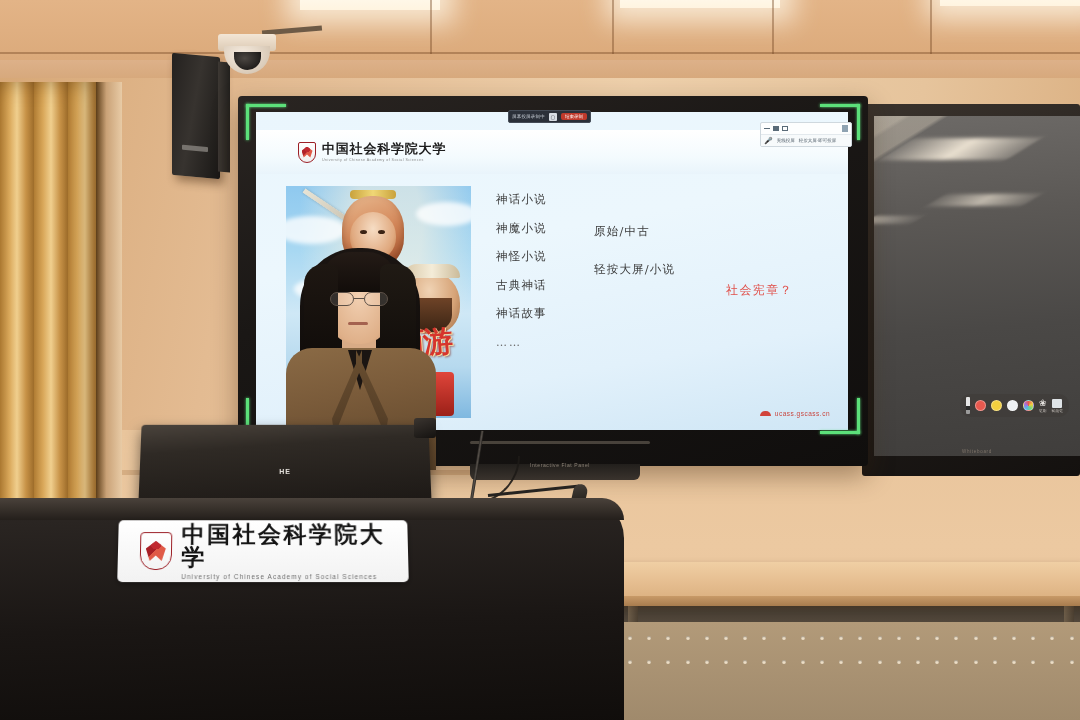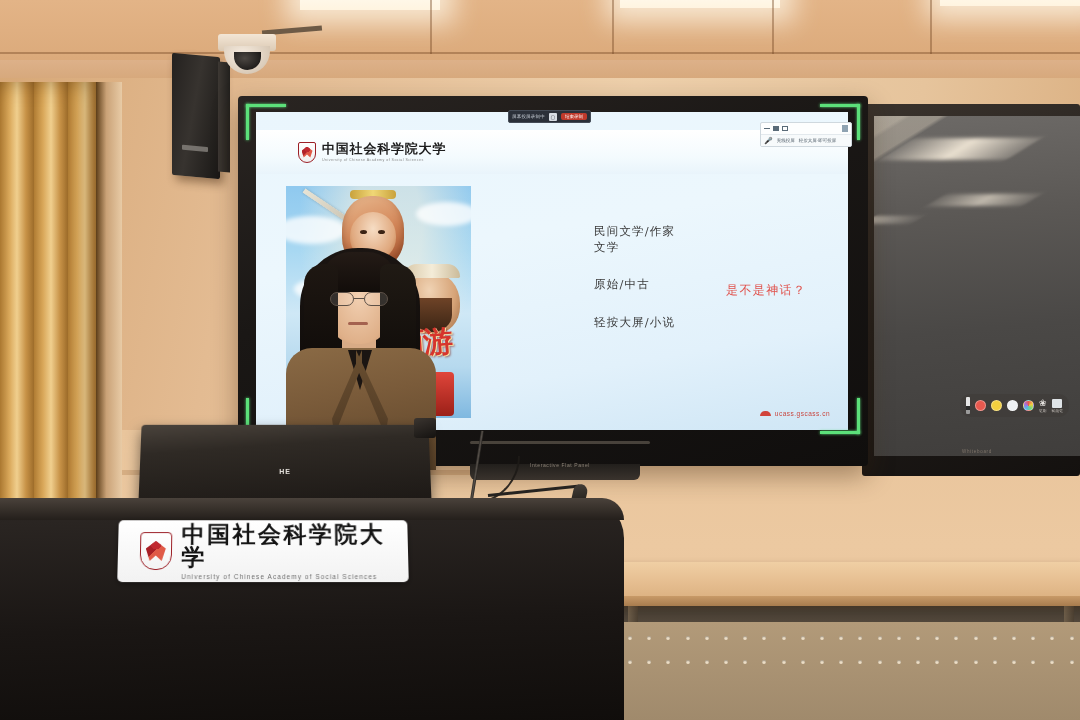"神话小说" div.col1 { html: none -> <div> <div>神话小说</div> <div>神魔小说</div> <div>神怪小说</div> <div>古典神话</div> <div>神话故事</div> <div>……</div> </div> }
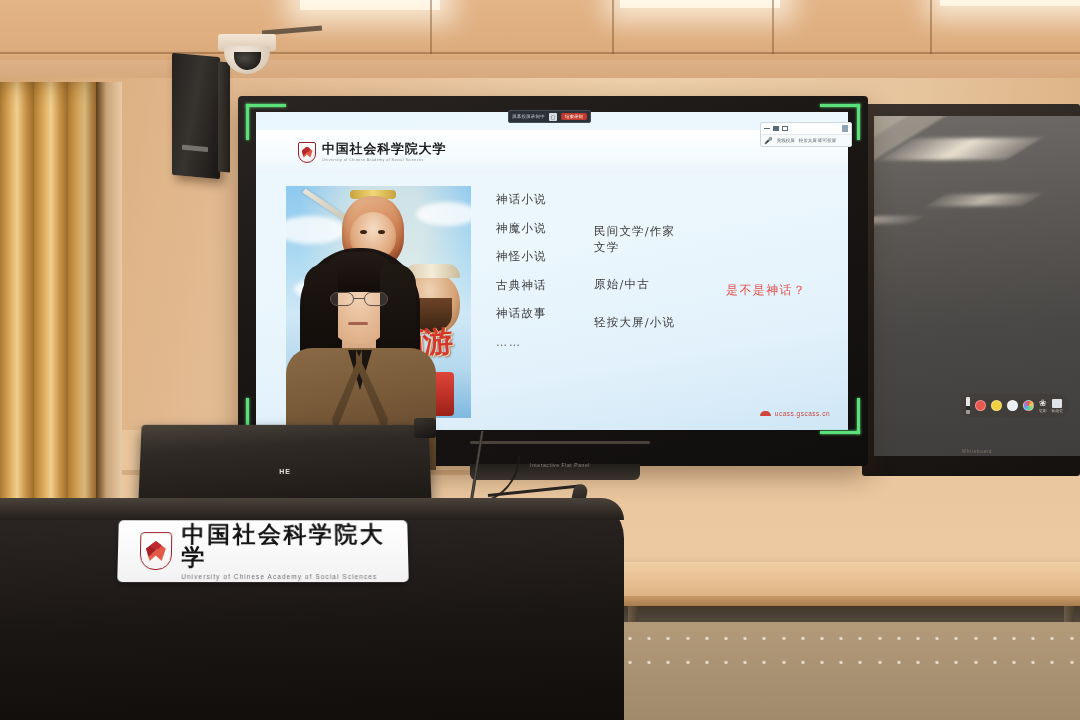"民间文学/作家" div.g { html: <div>民间文学/作家 文学</div> -> none }
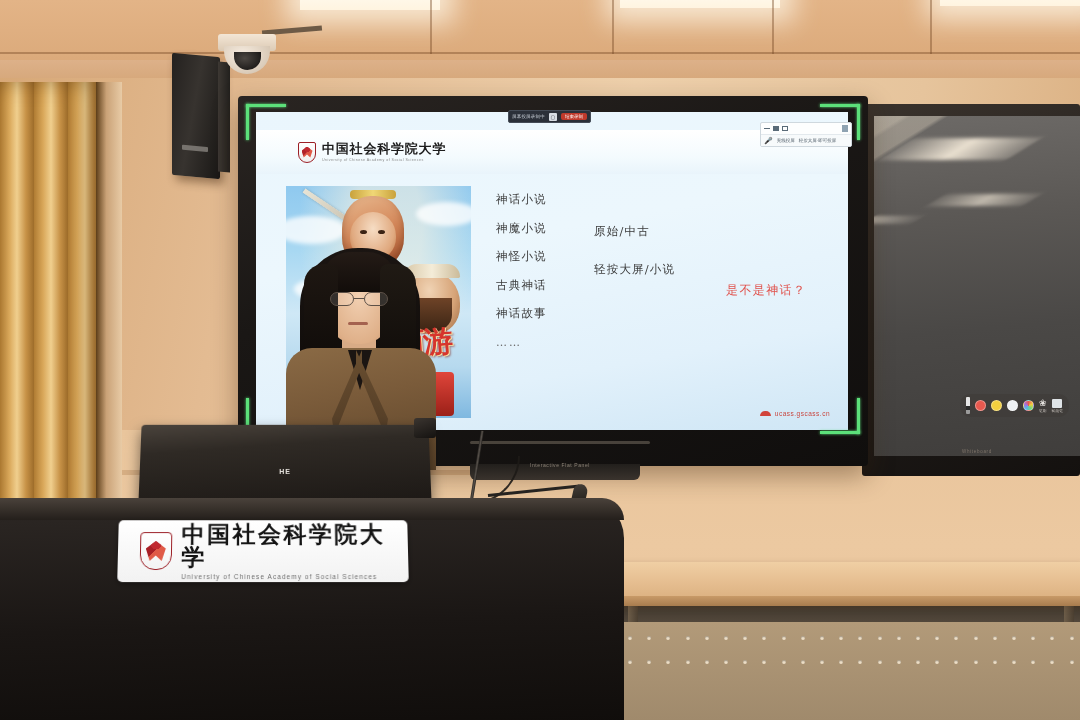"是不是神话？" div.redq { text: 是不是神话 -> 社会宪章 }
